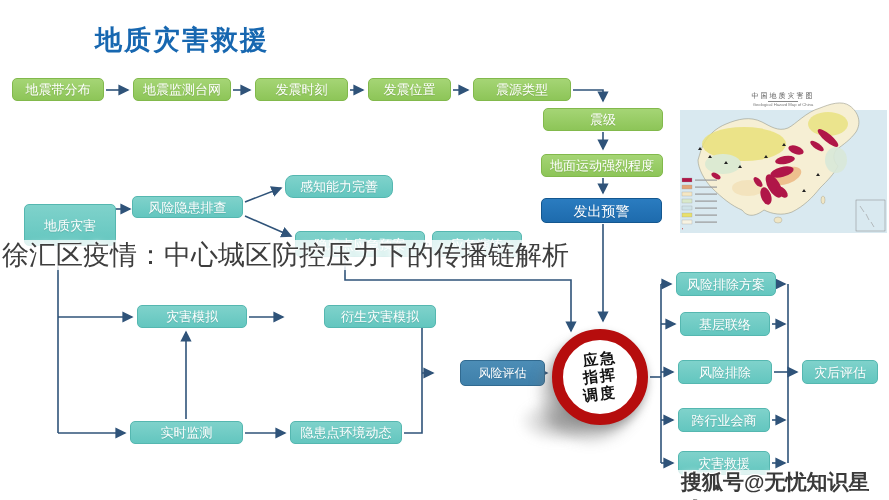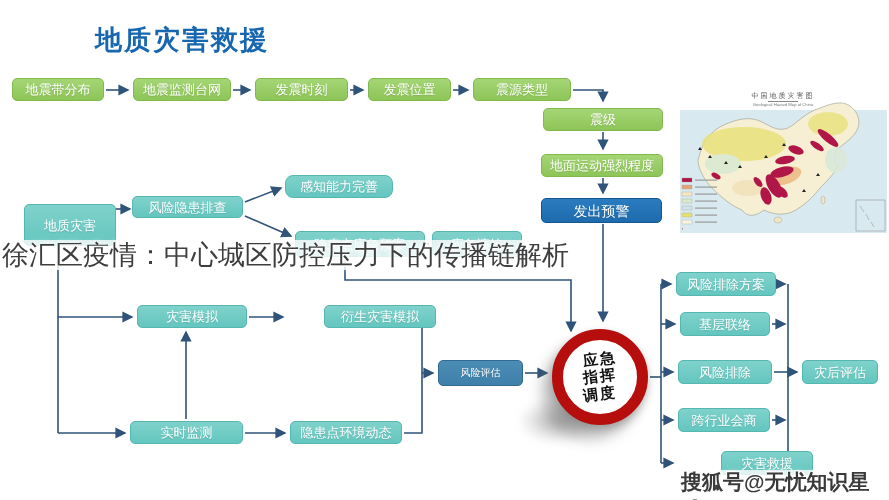"风险评估" .steel { font-size: 10px -> 12px; margin-left: none -> 22px }
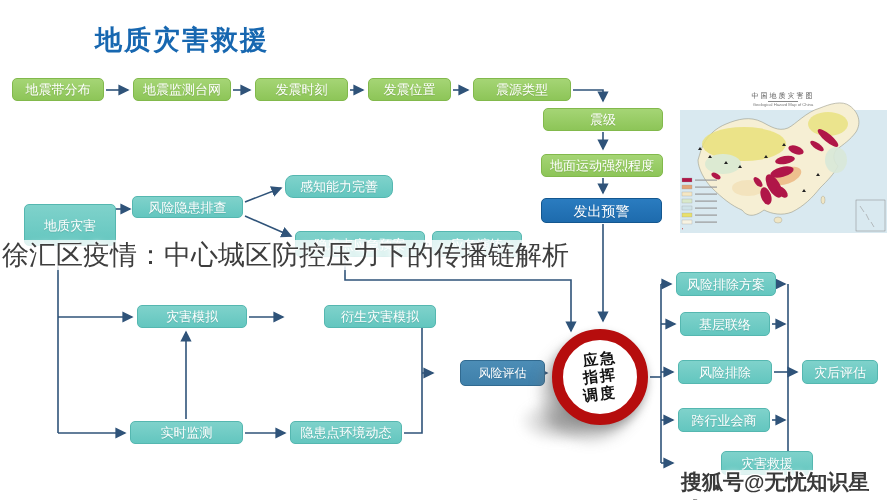"灾害救援" div.n { margin-left: 43px -> none }
